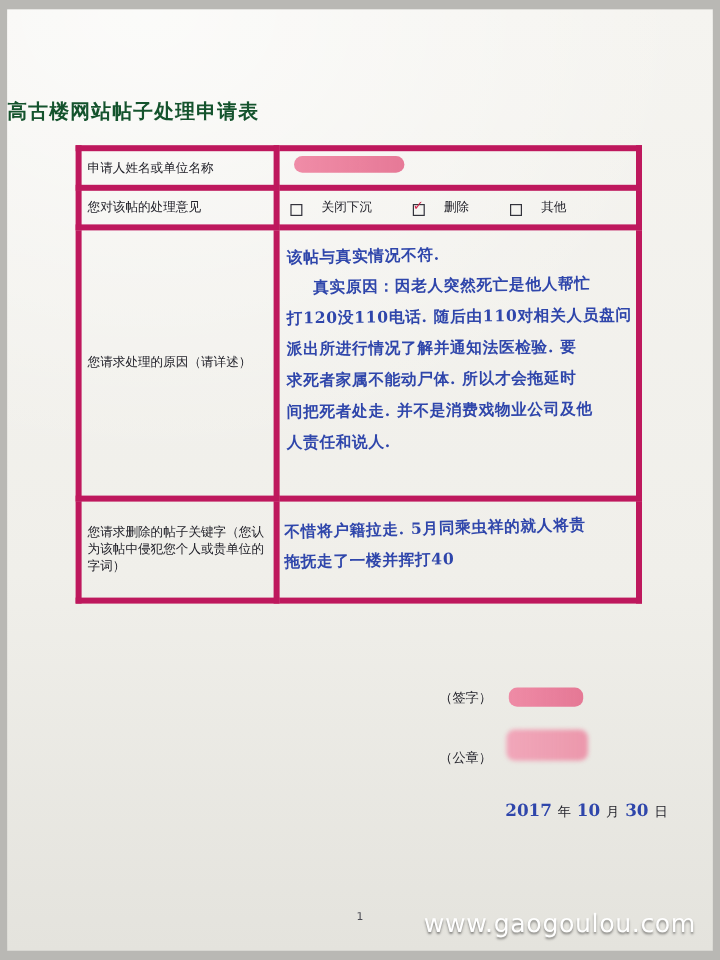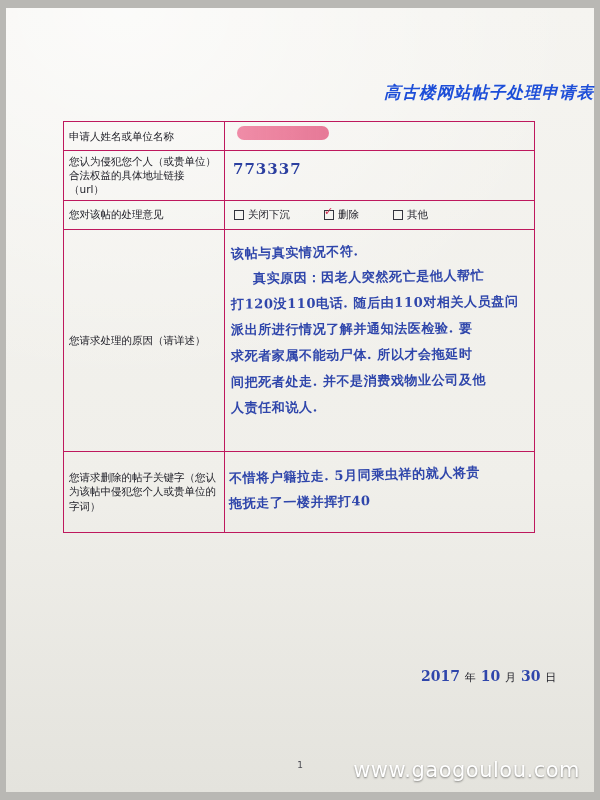"高古楼网站帖子处理申请表" .doc-title { color: #1d4ed8 -> #14532d; font-style: italic -> none; text-align: right -> left }
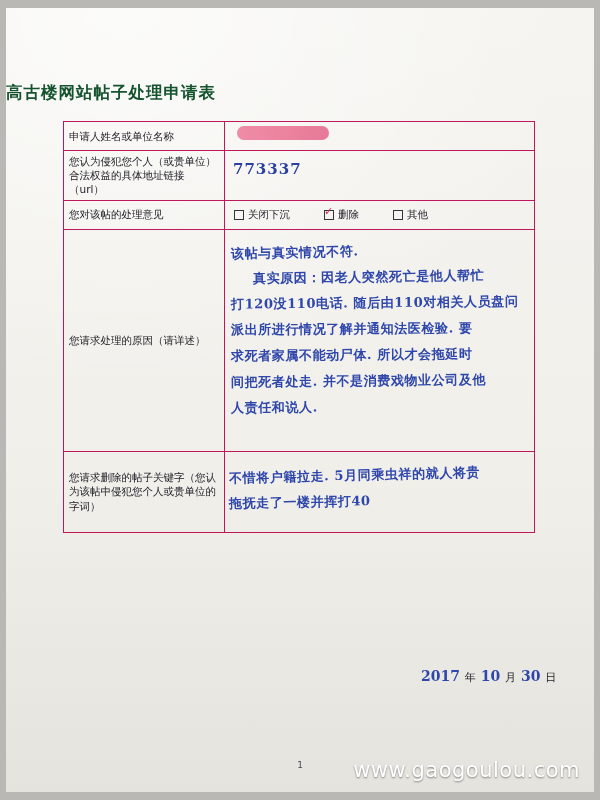"申请人姓名或单位名称" table.form td { border: 1px solid #be185d -> 5px solid #be185d }
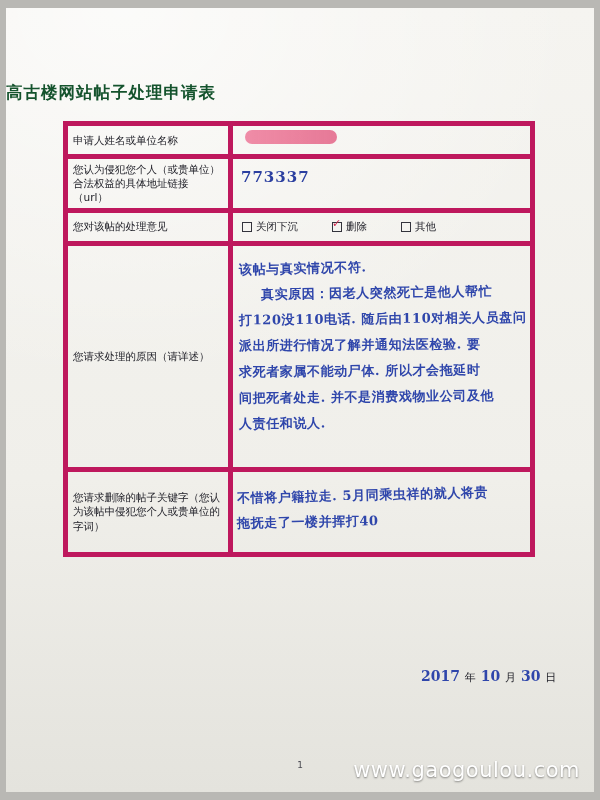"您认为侵犯您个人（或贵单位）合法权益的具体地址链接（url）" tr.r3 { html: <tr> <td>您认为侵犯您个人（或贵单位）合法权益的具体地址链接（url）</td> <td> <span>773337</span> </td> </tr> -> none }
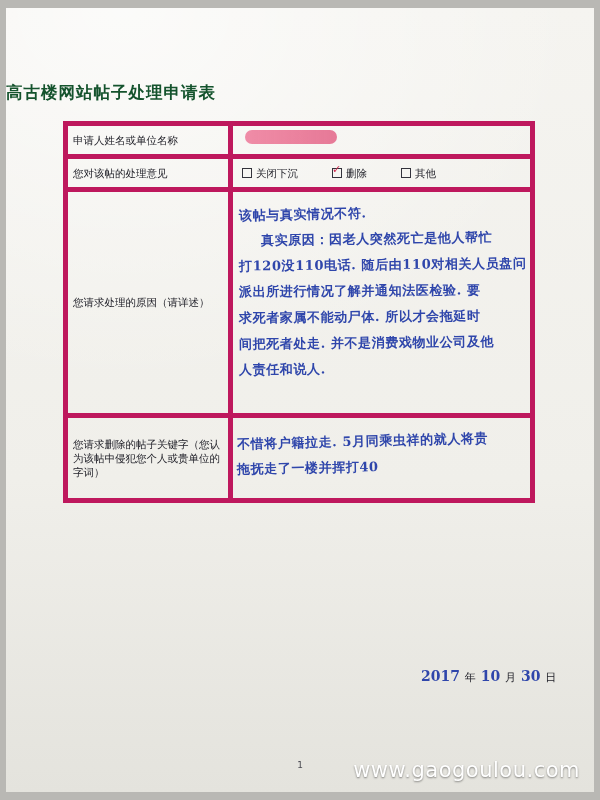"关闭下沉" .opt { align-items: center -> flex-end; gap: 4px -> 16px }
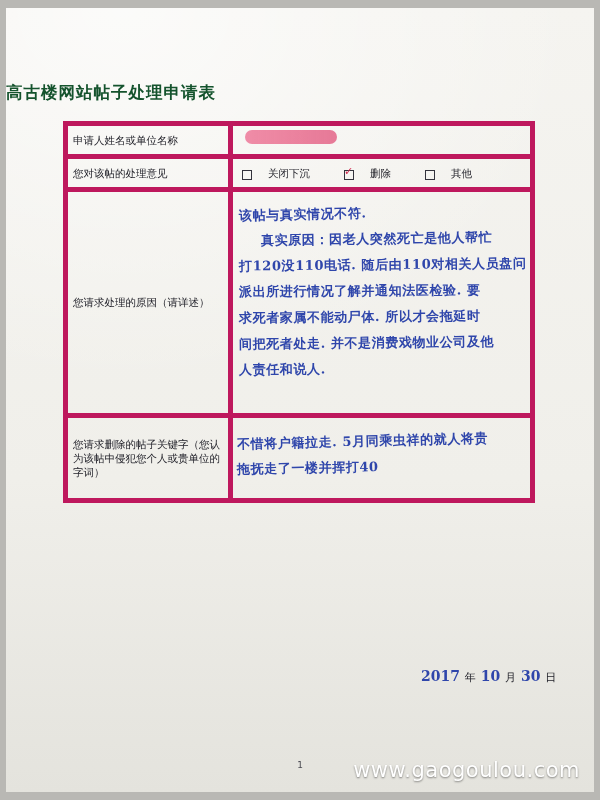"（签字）" div.sign-block { html: none -> <div> <div> <span>（签字）</span> <span></span> </div> <div> <span>（公章）</span> <span></span> </div> </div> }
